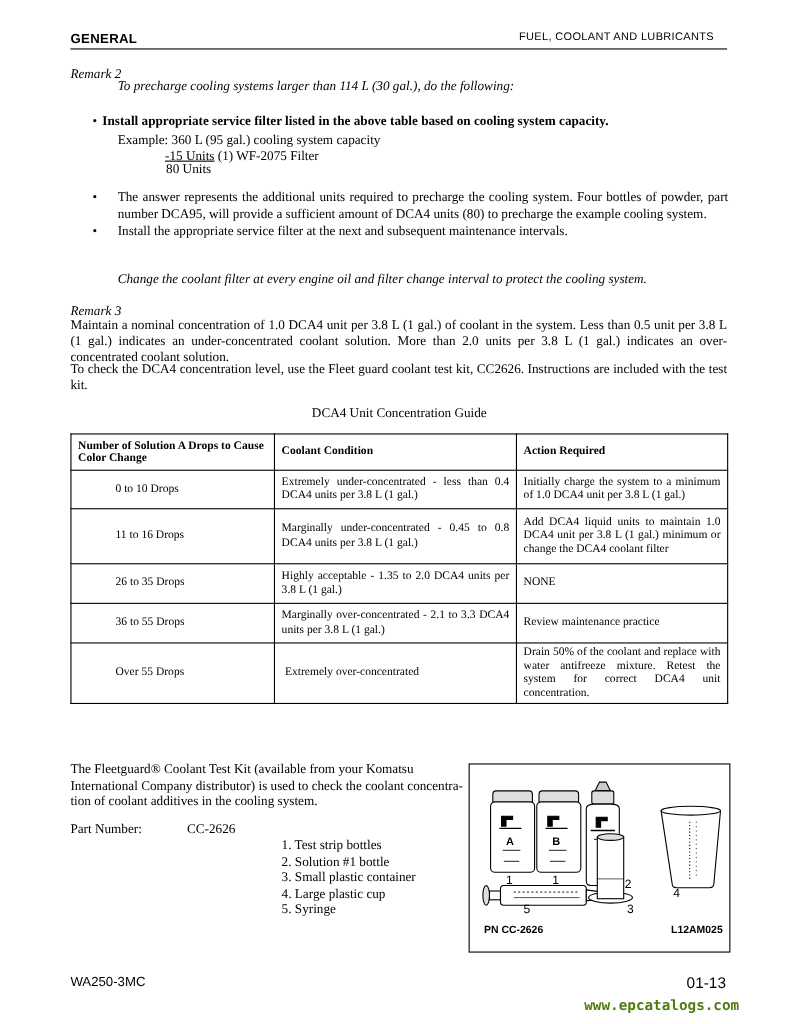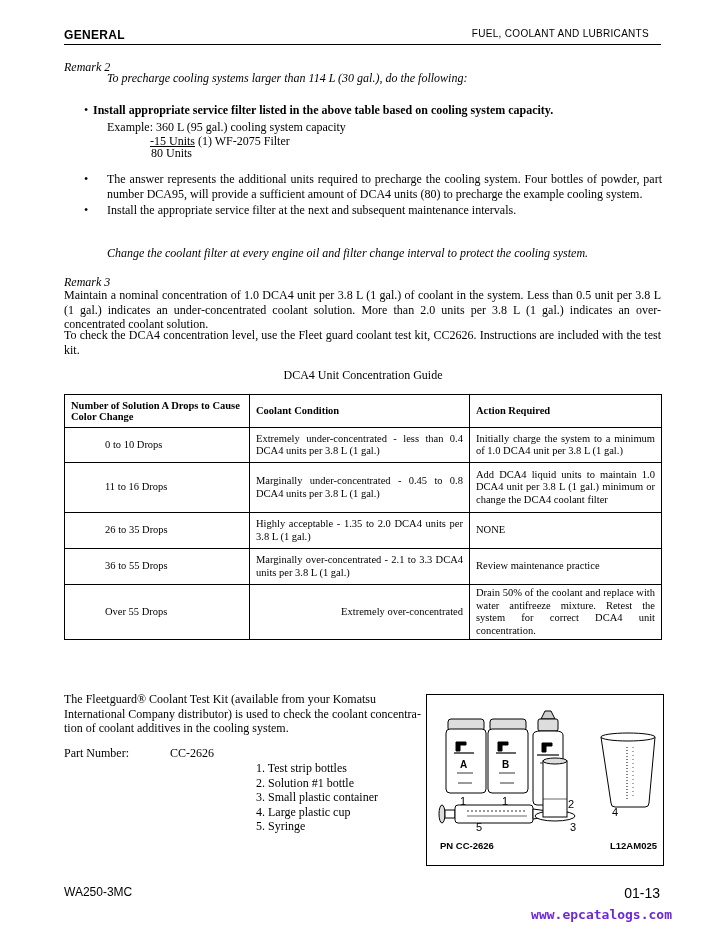"Extremely over-concentrated" td.c2 { text-align: right -> left }
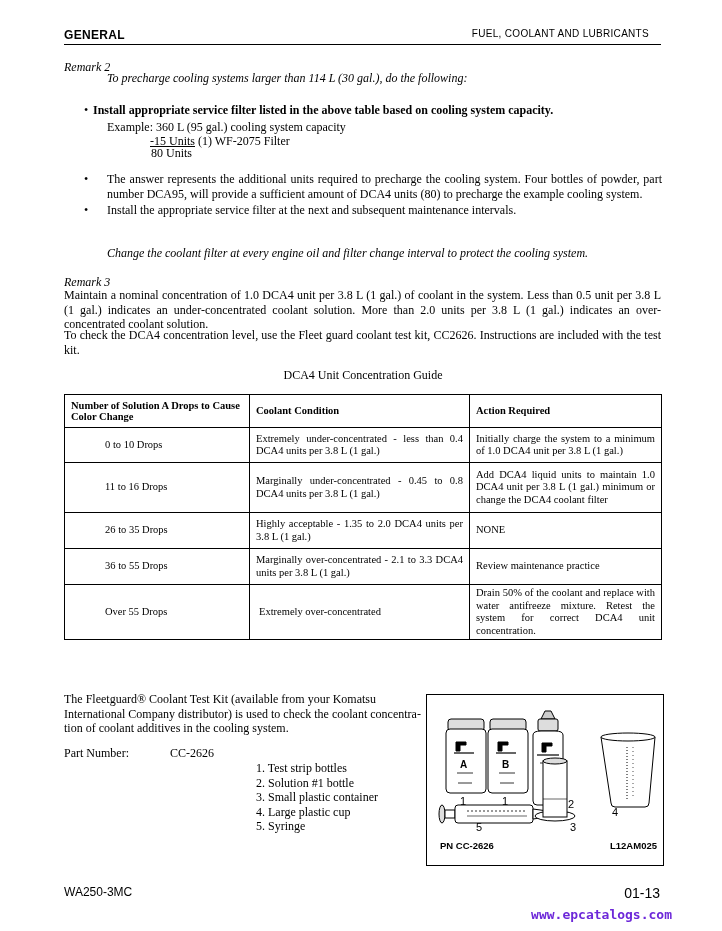"www.epcatalogs.com" .watermark { color: #6d28d9 -> #4d7c0f }
